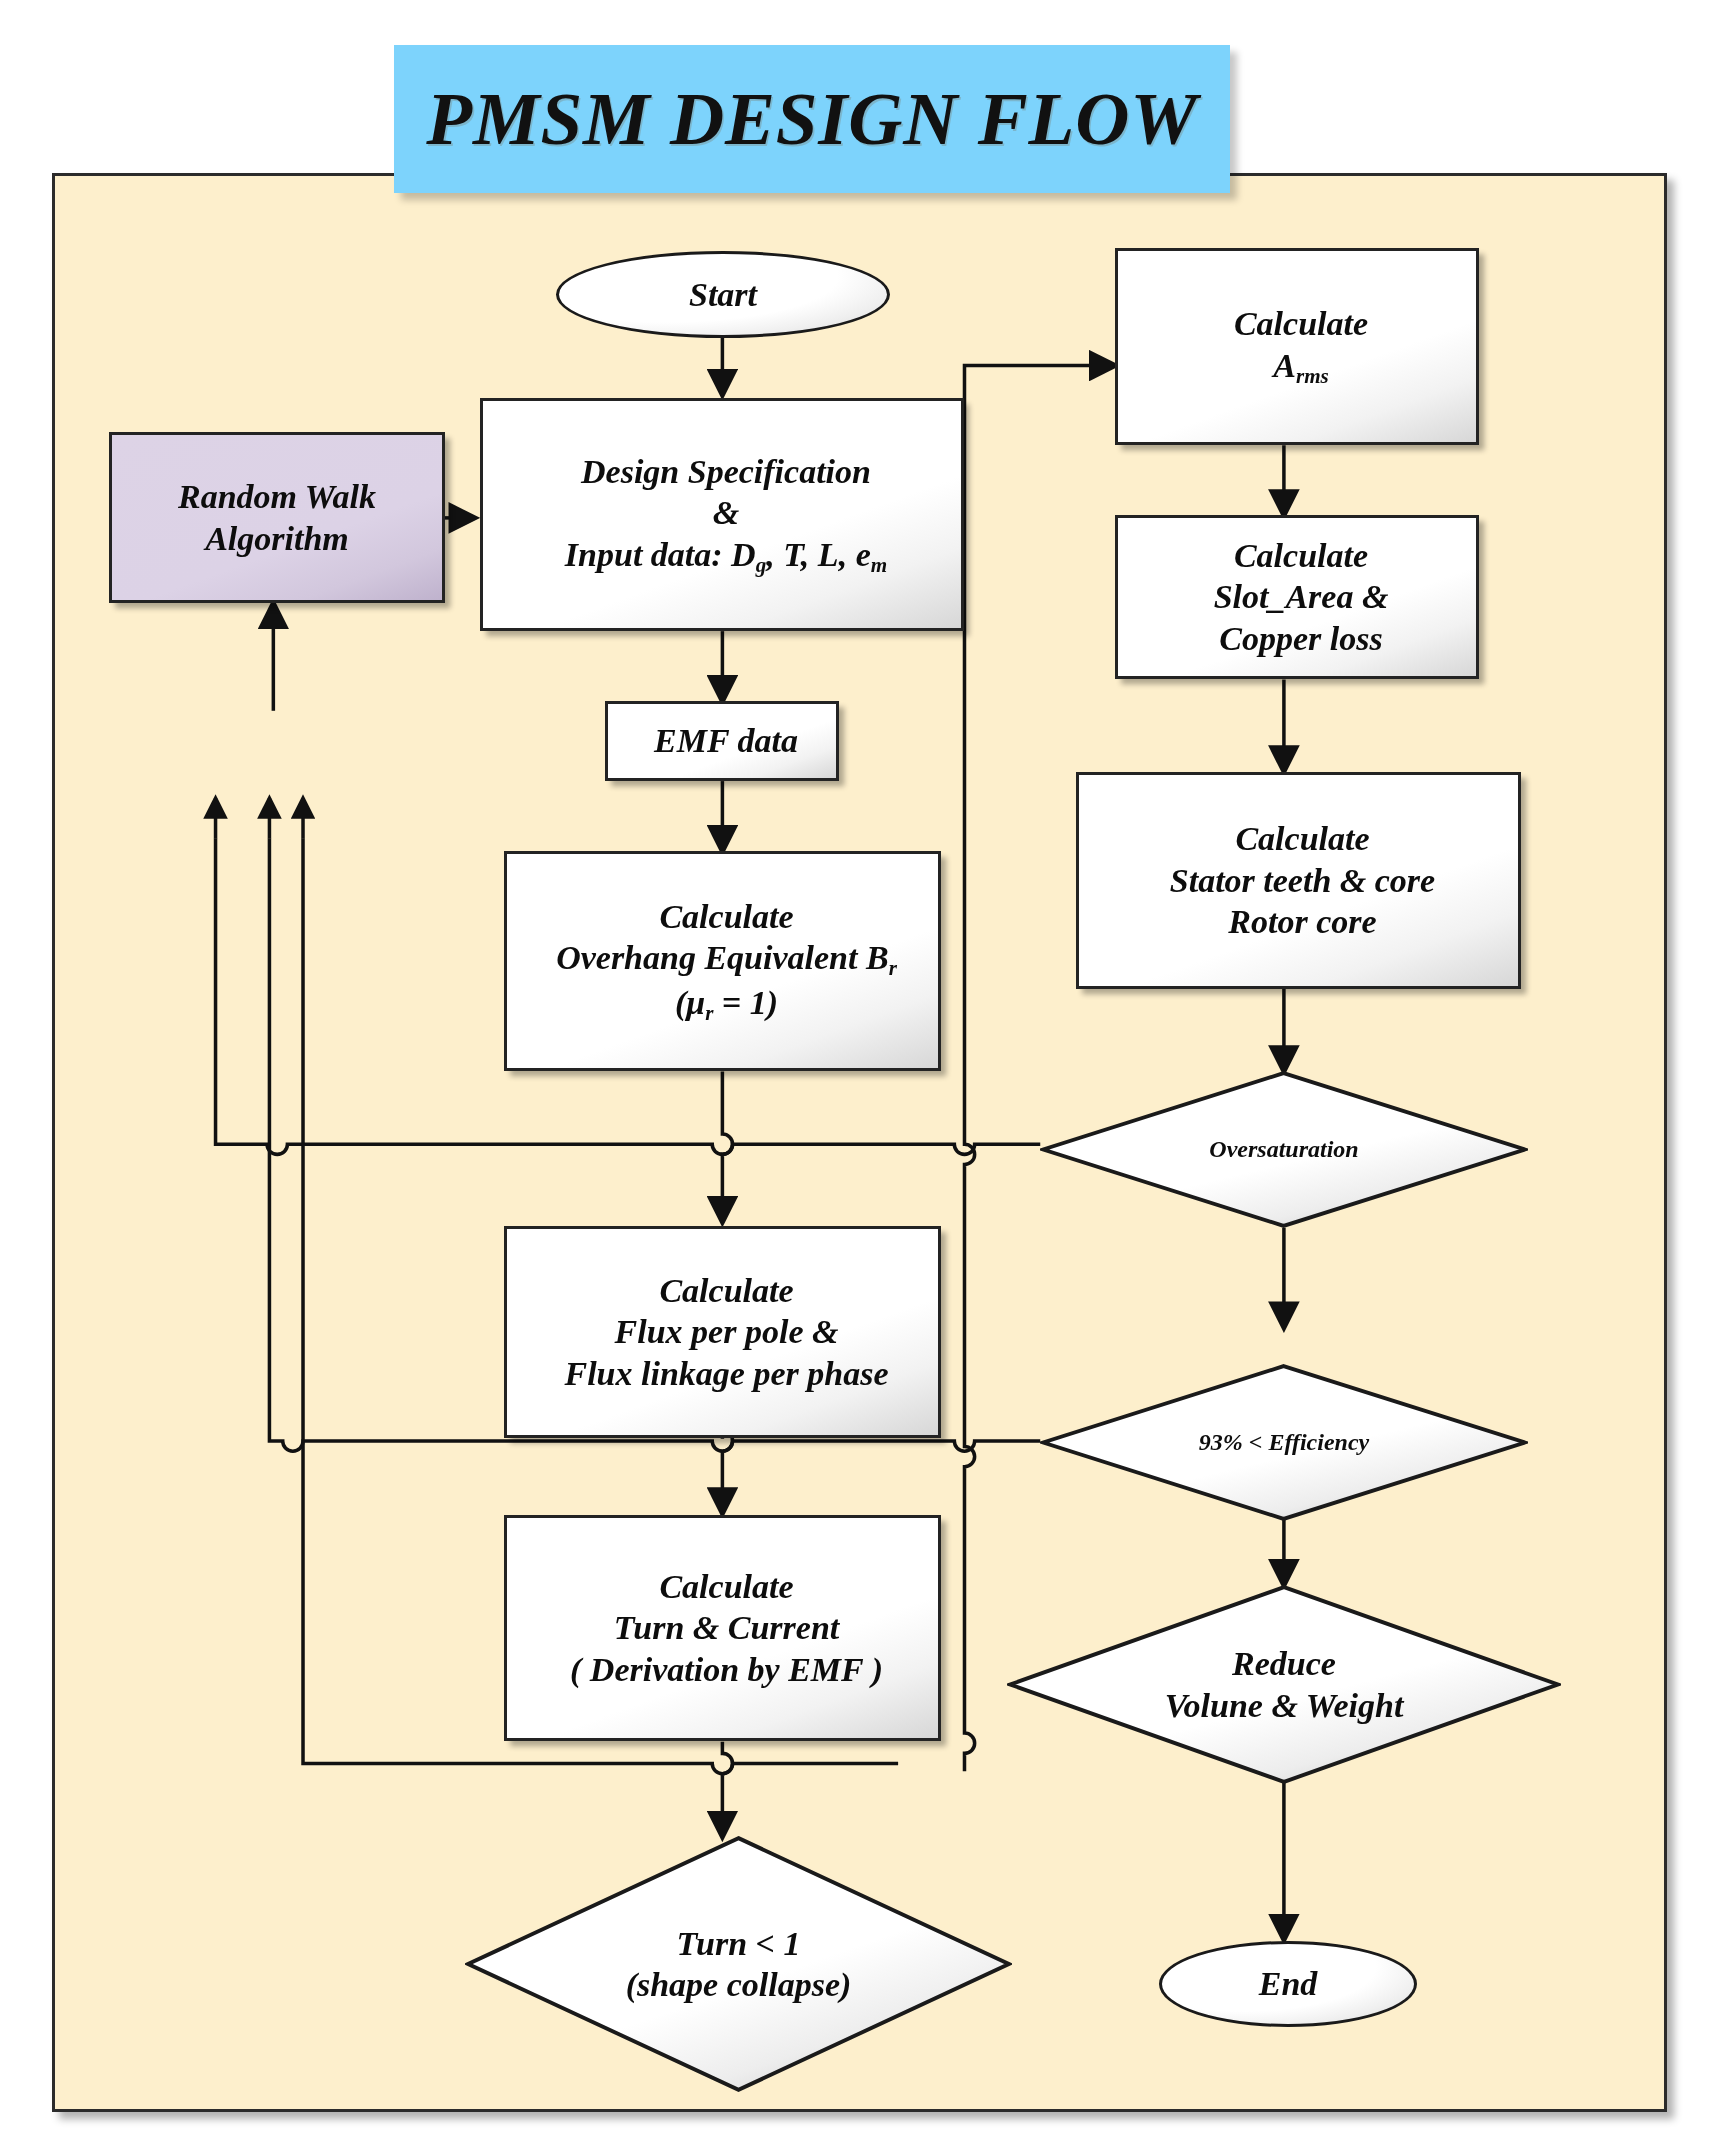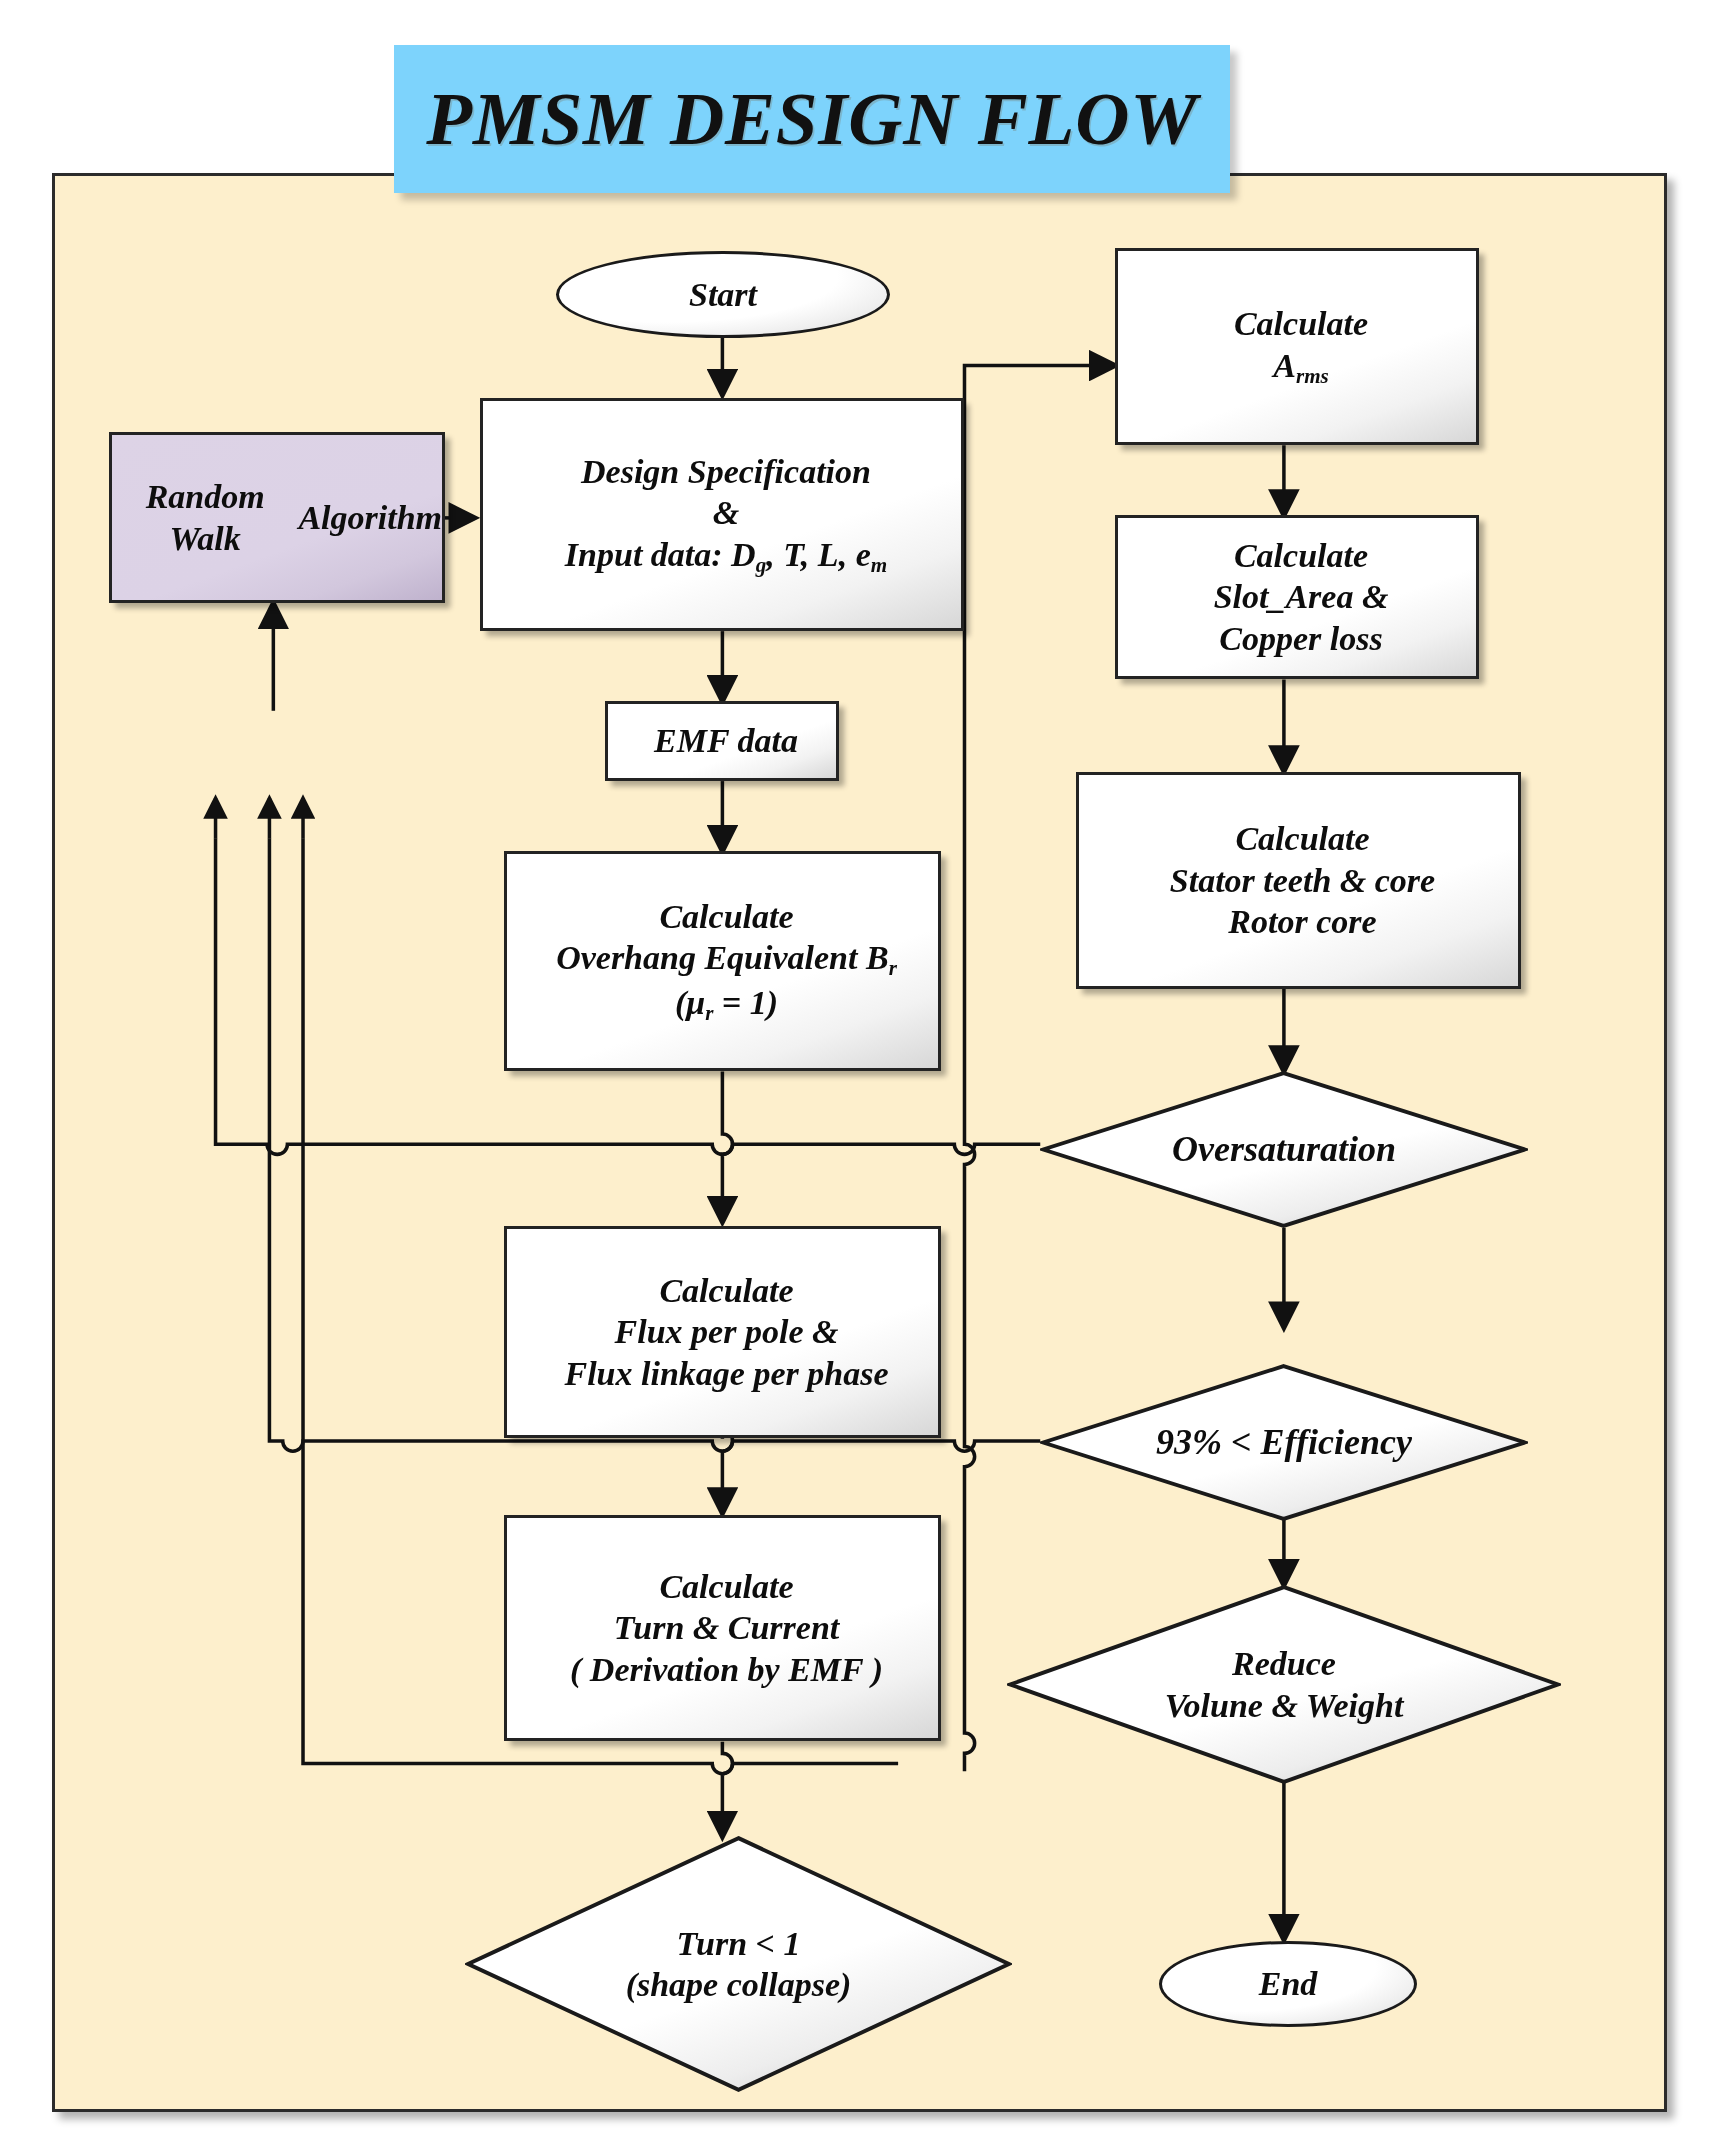"Random Walk" div.node { flex-direction: row -> column }
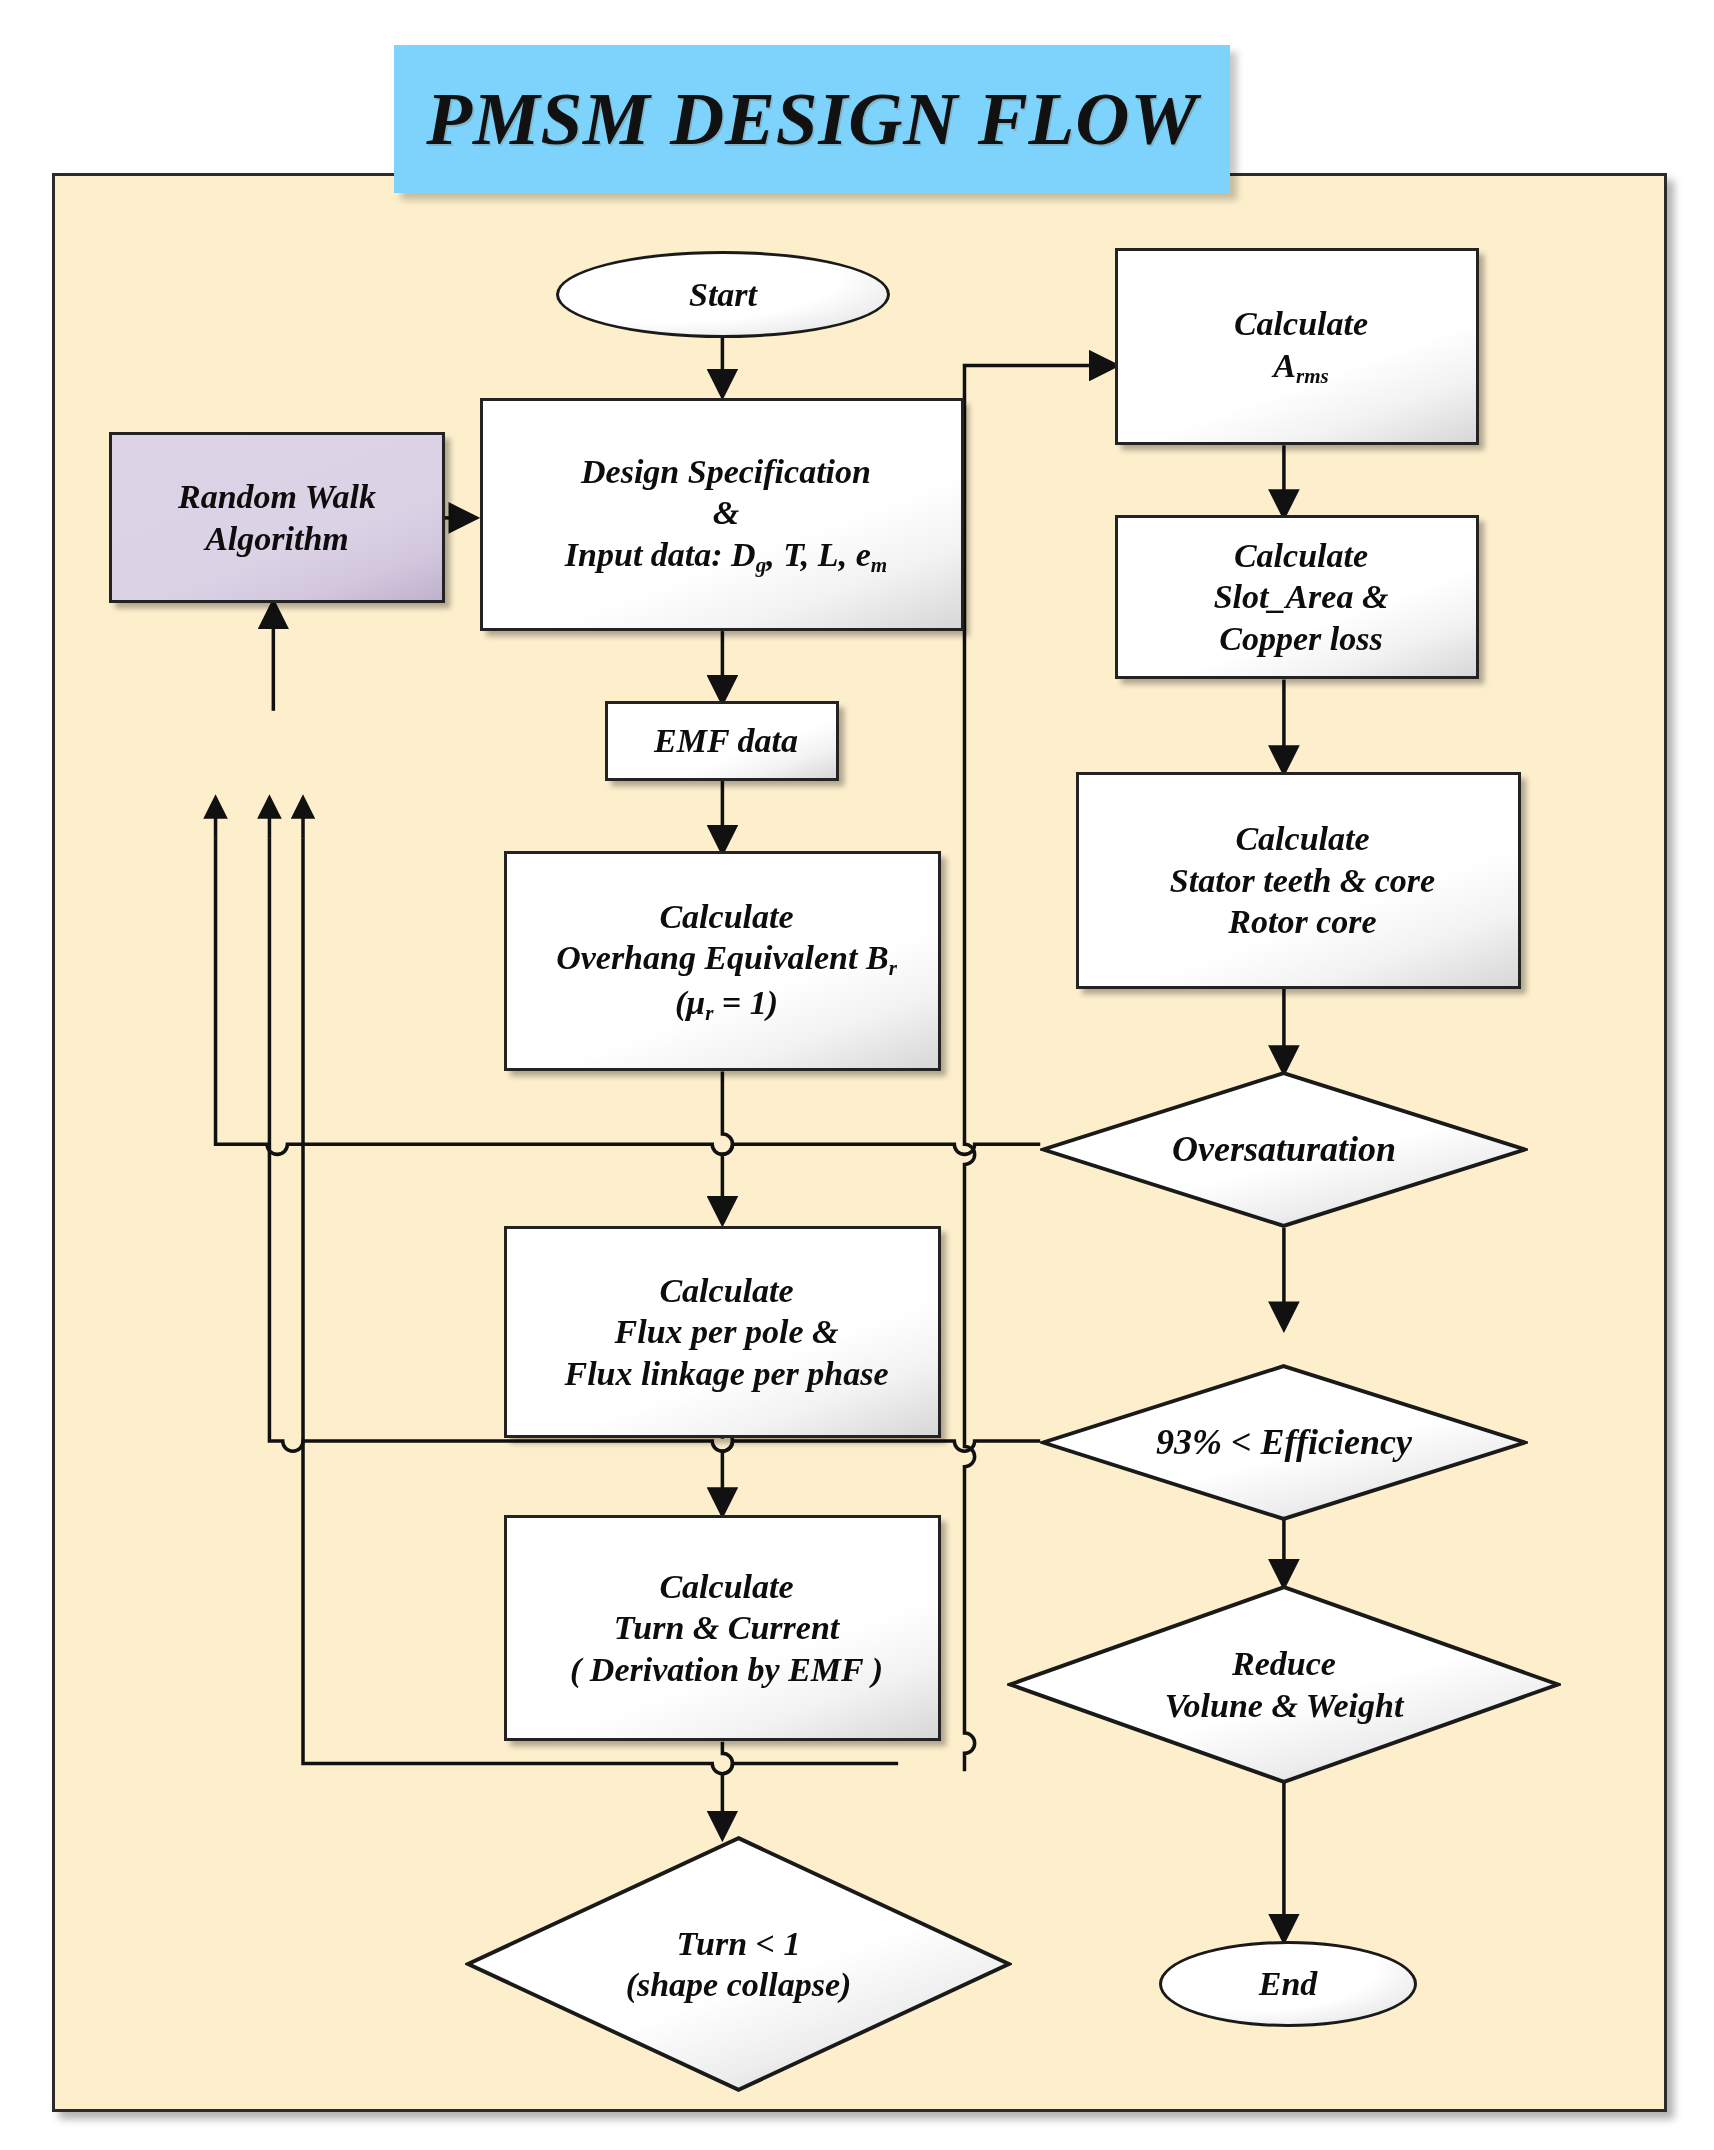"Oversaturation" .fs46 { font-size: 36px -> 24px }
